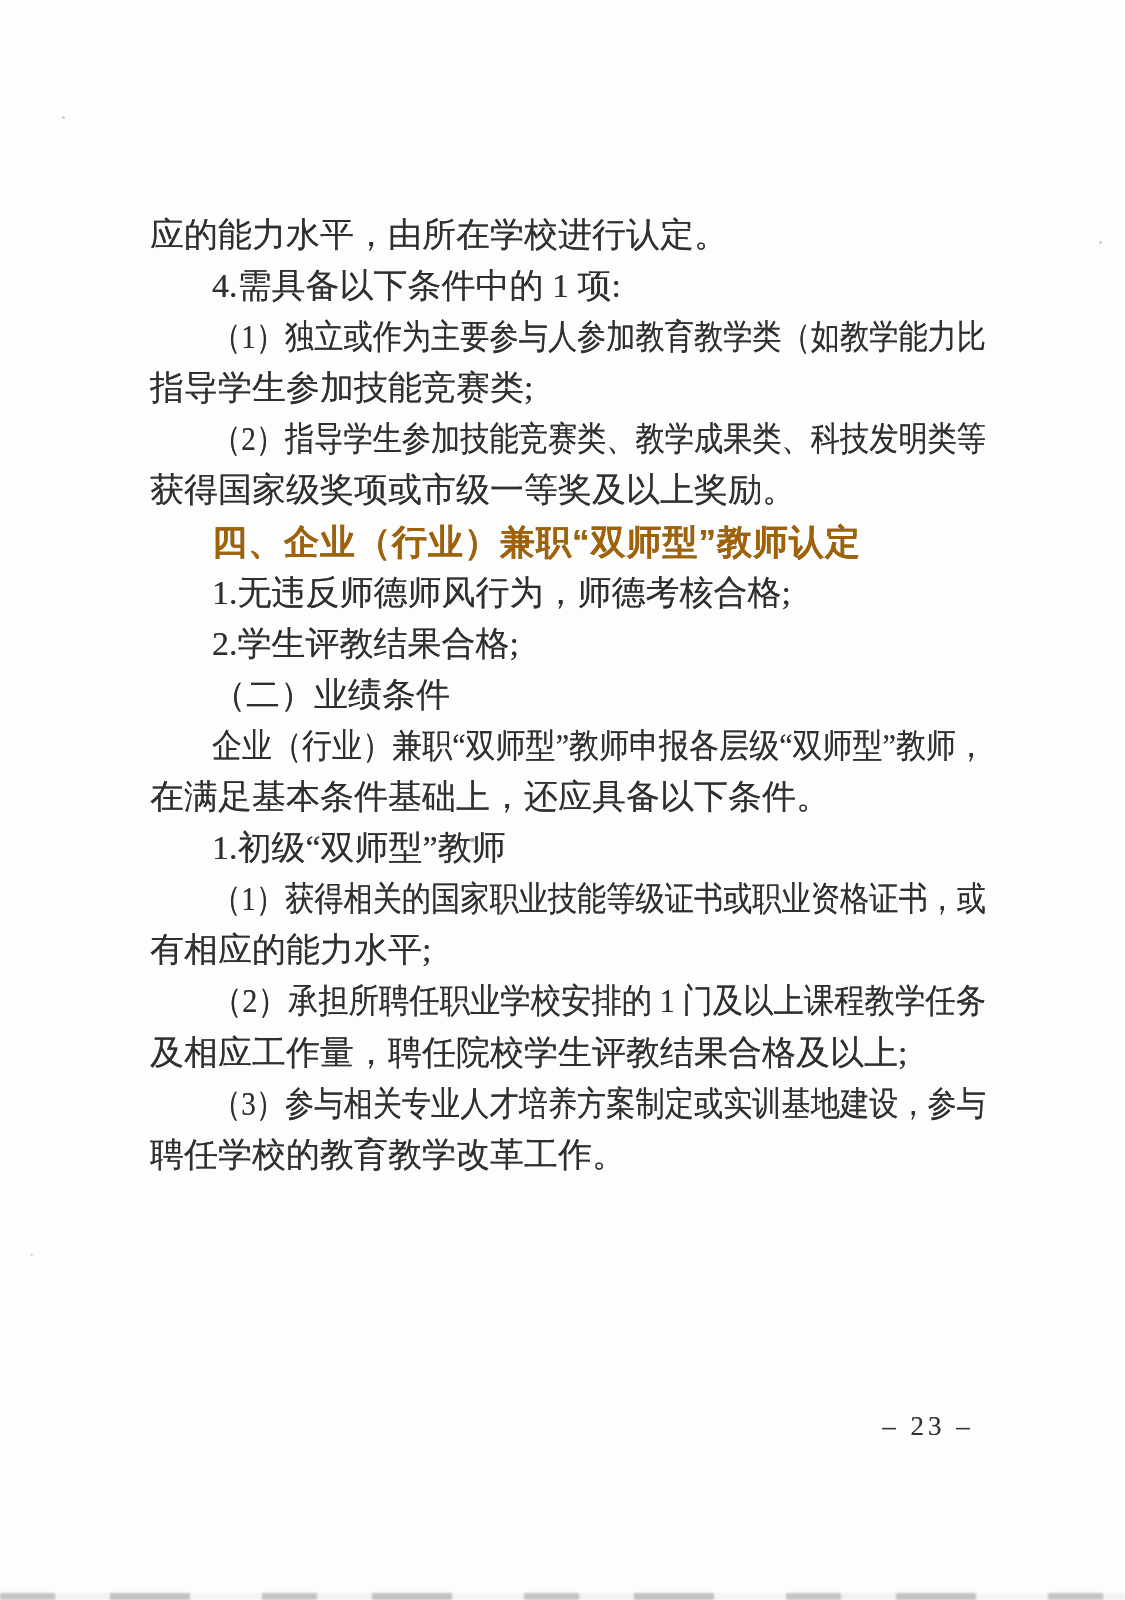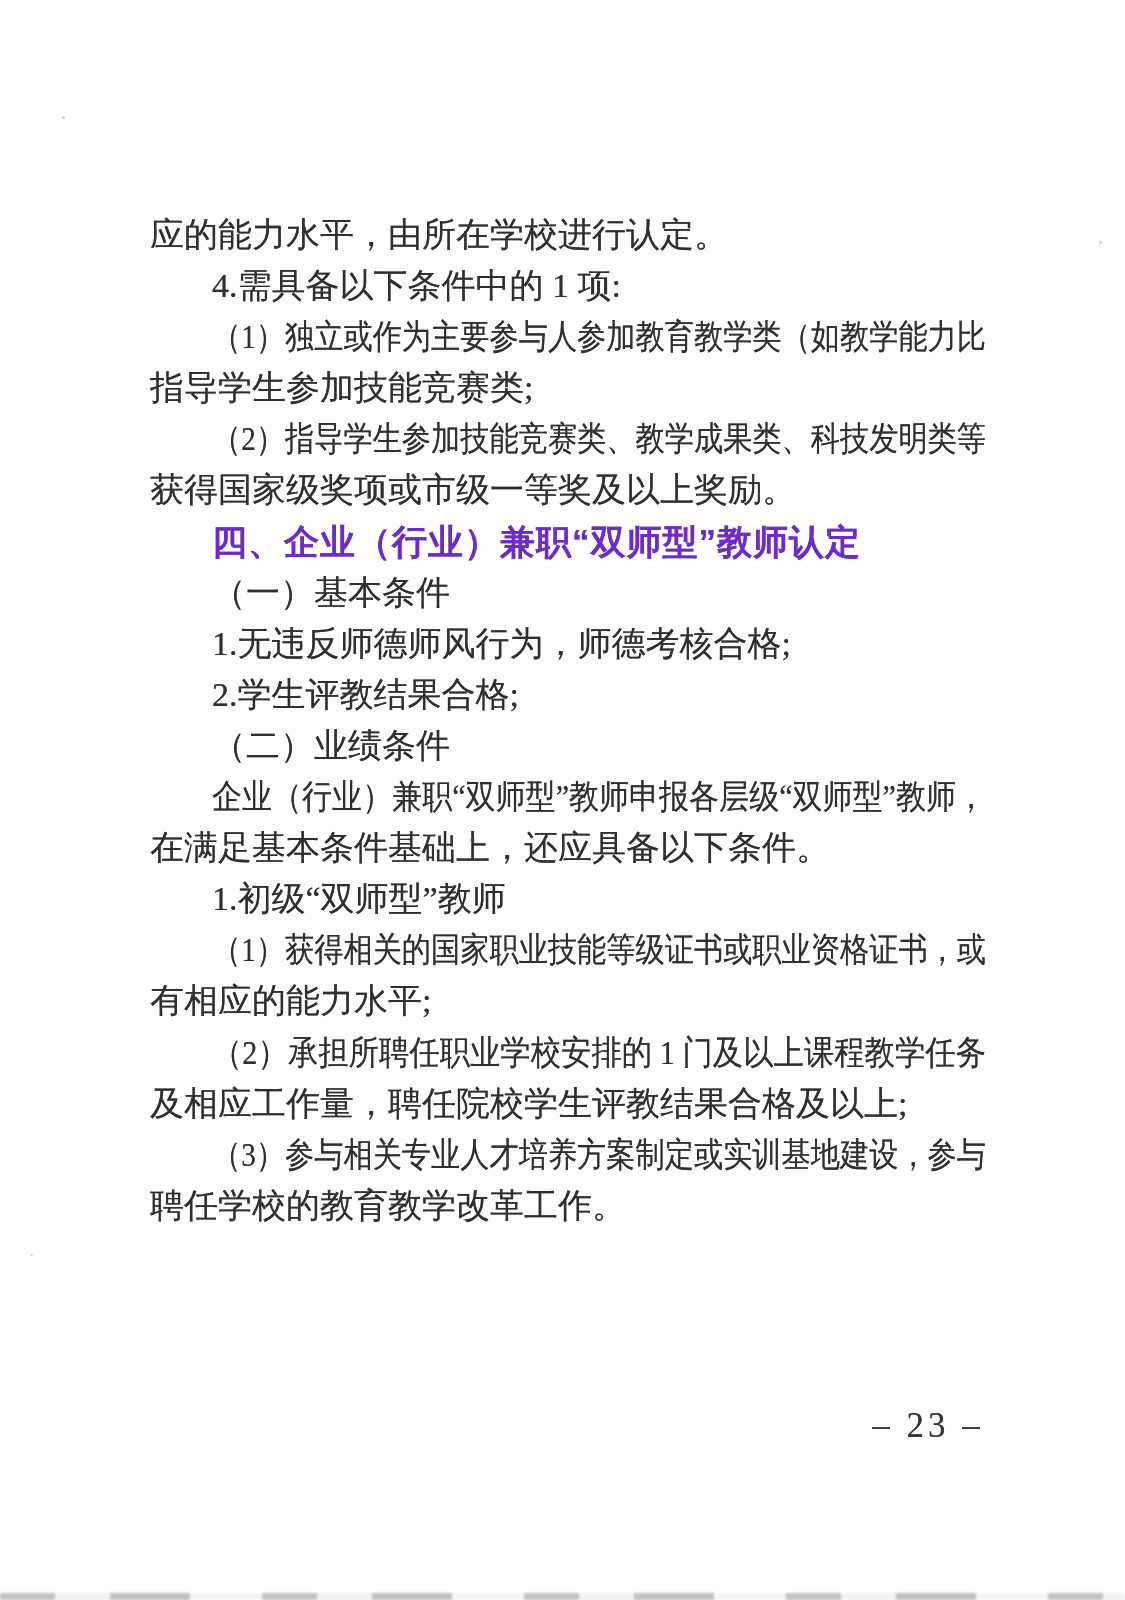"四、企业（行业）兼职“双师型”教师认定" .line.heading .t { color: #6d28d9 -> #a16207 }
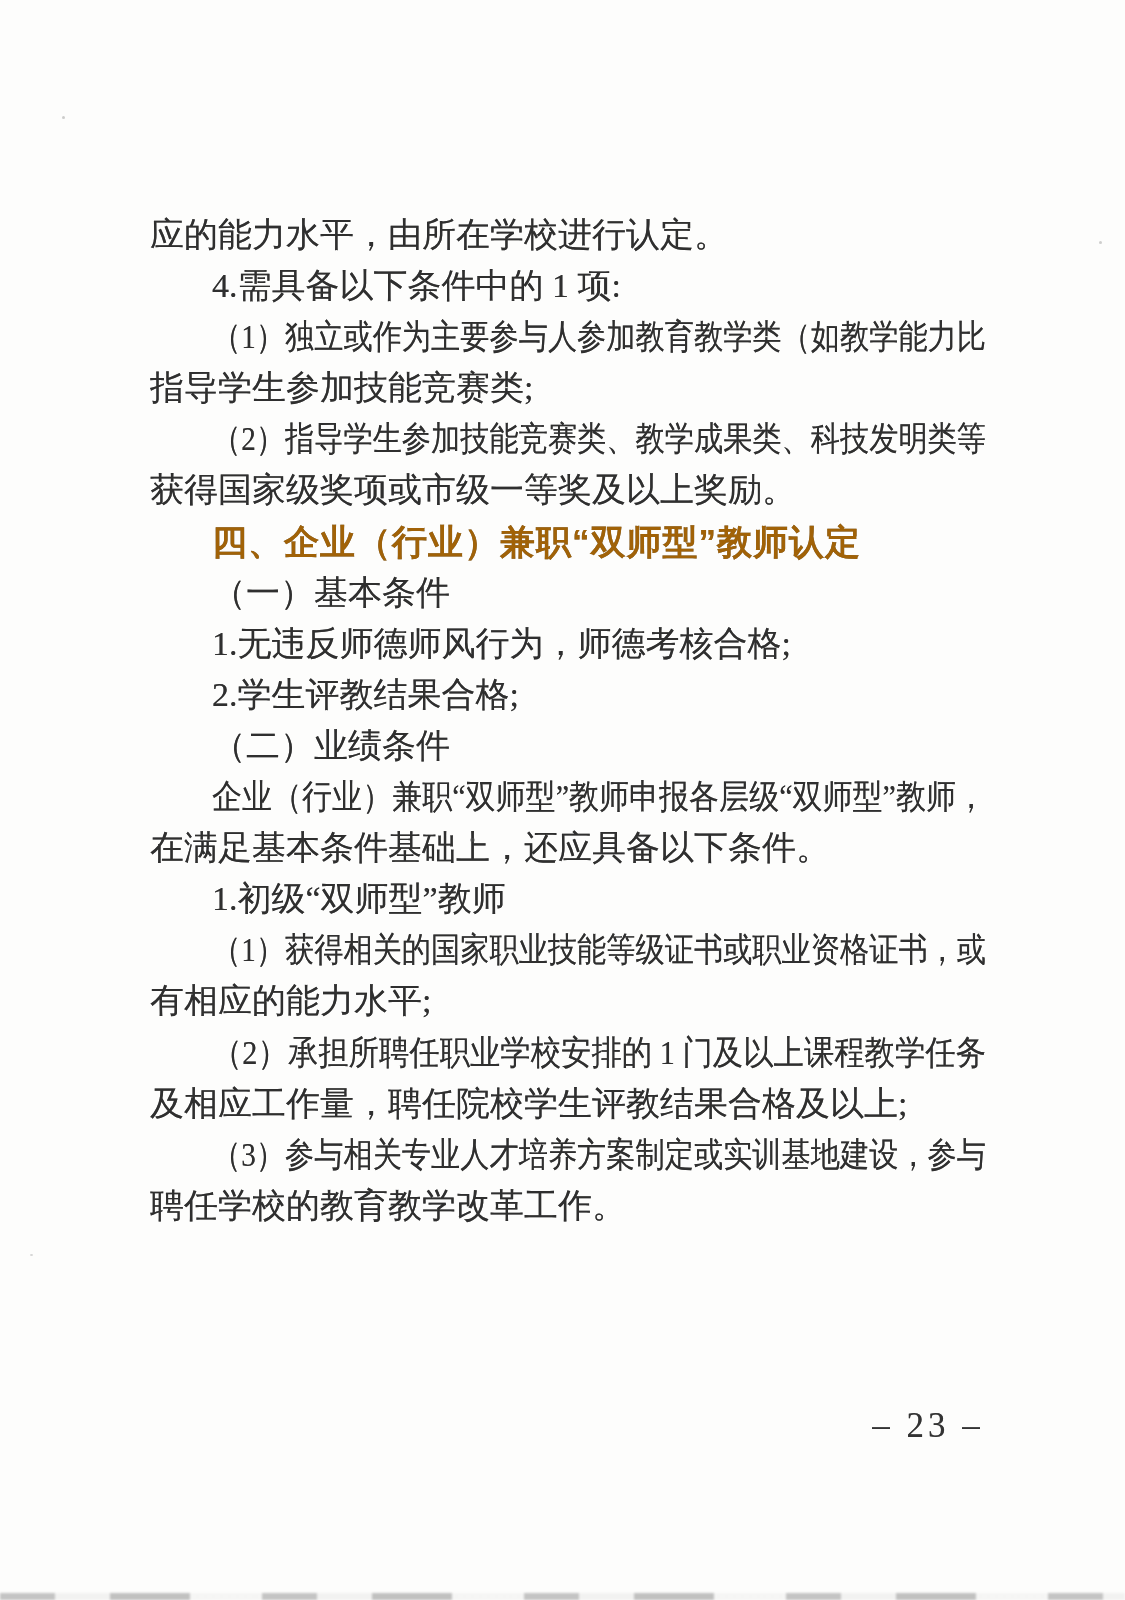"（一）基本条件" div.line { html: <div><span>（一）基本条件</span></div> -> none }
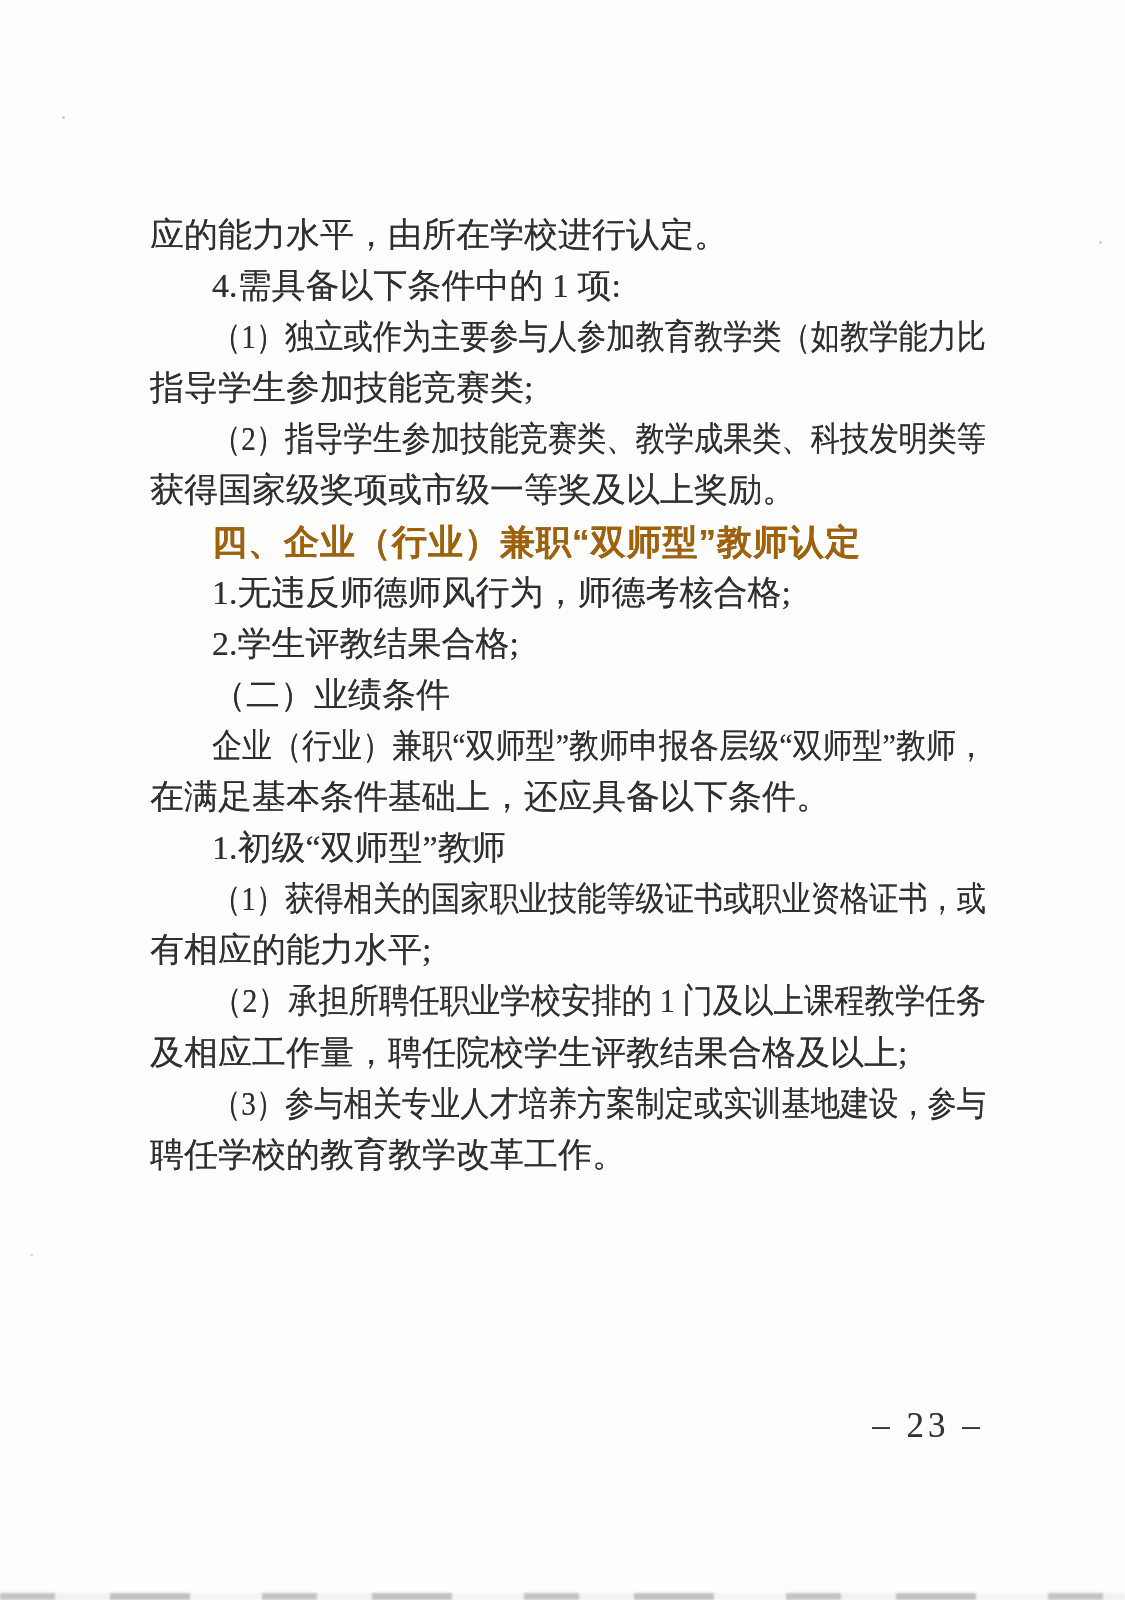"– 23 –" .pageno { font-size: 35px -> 27px }
